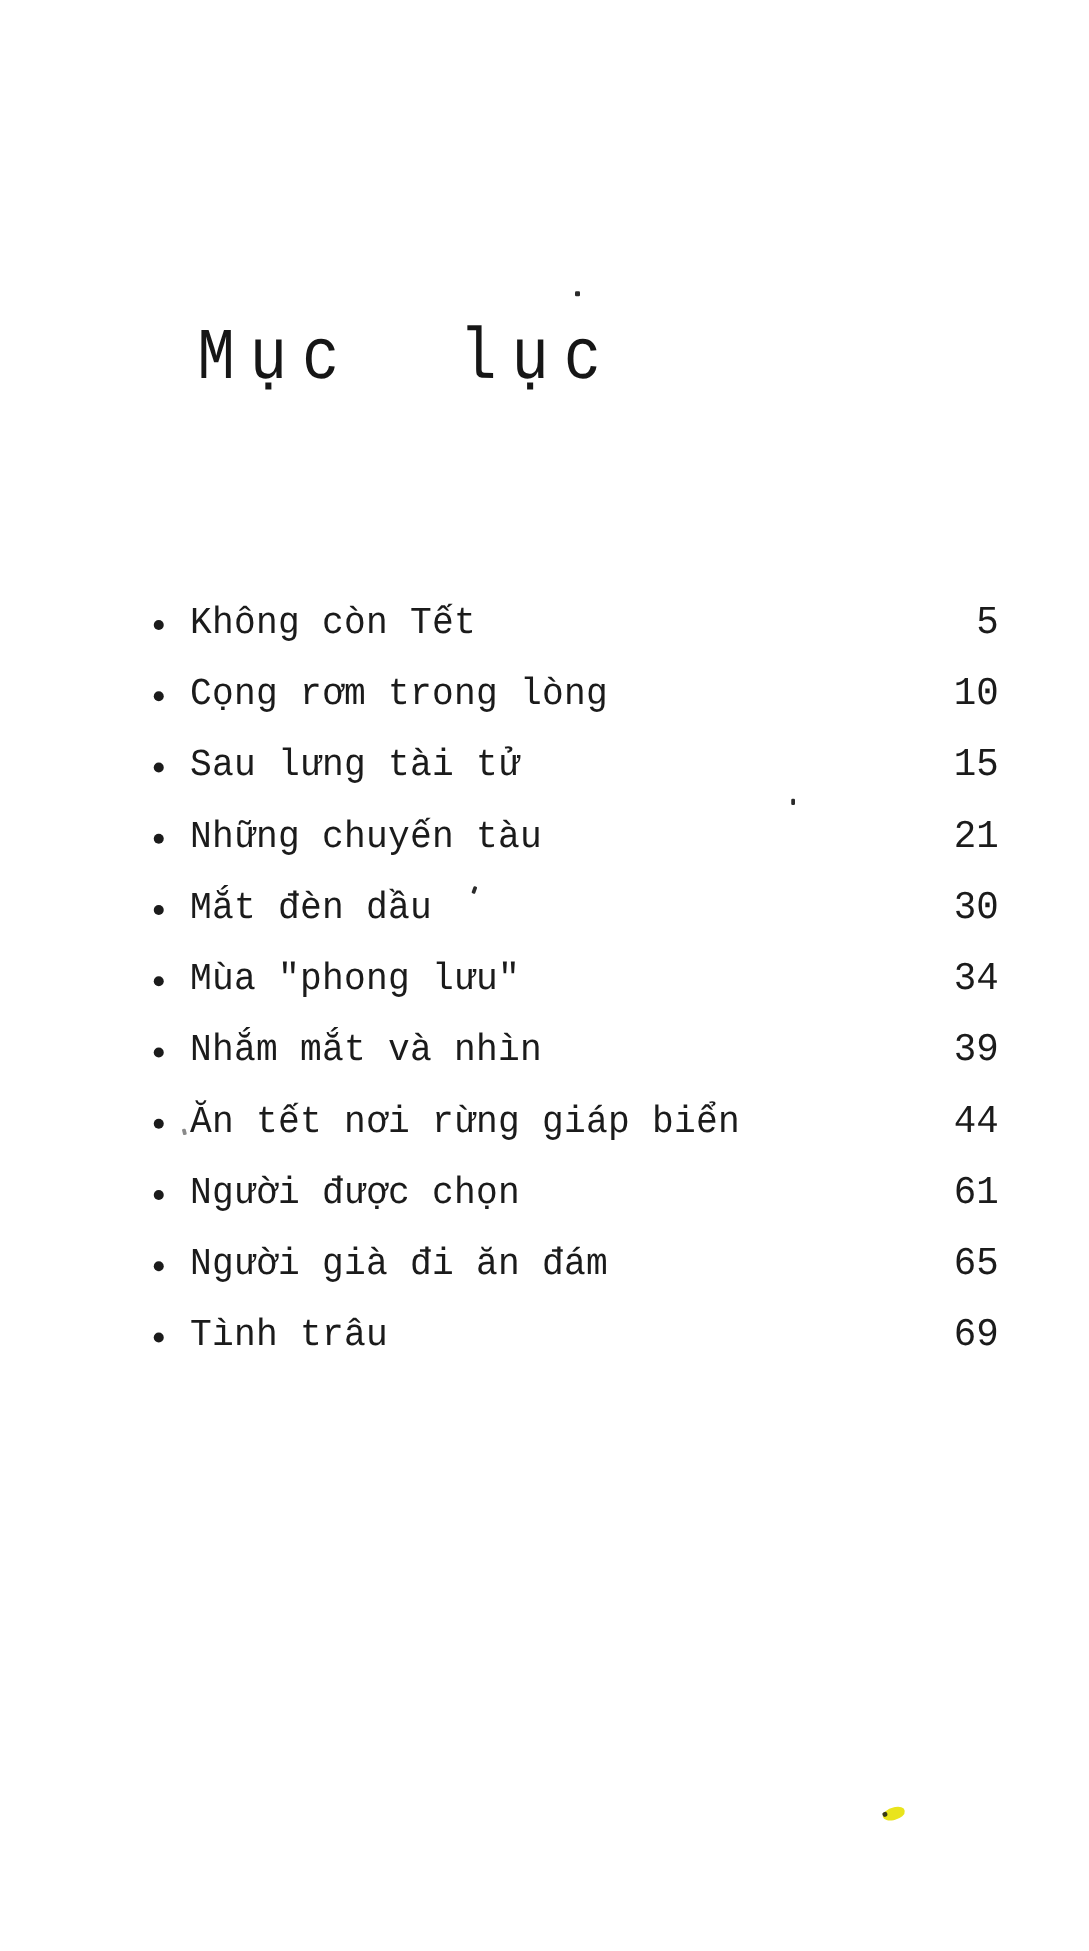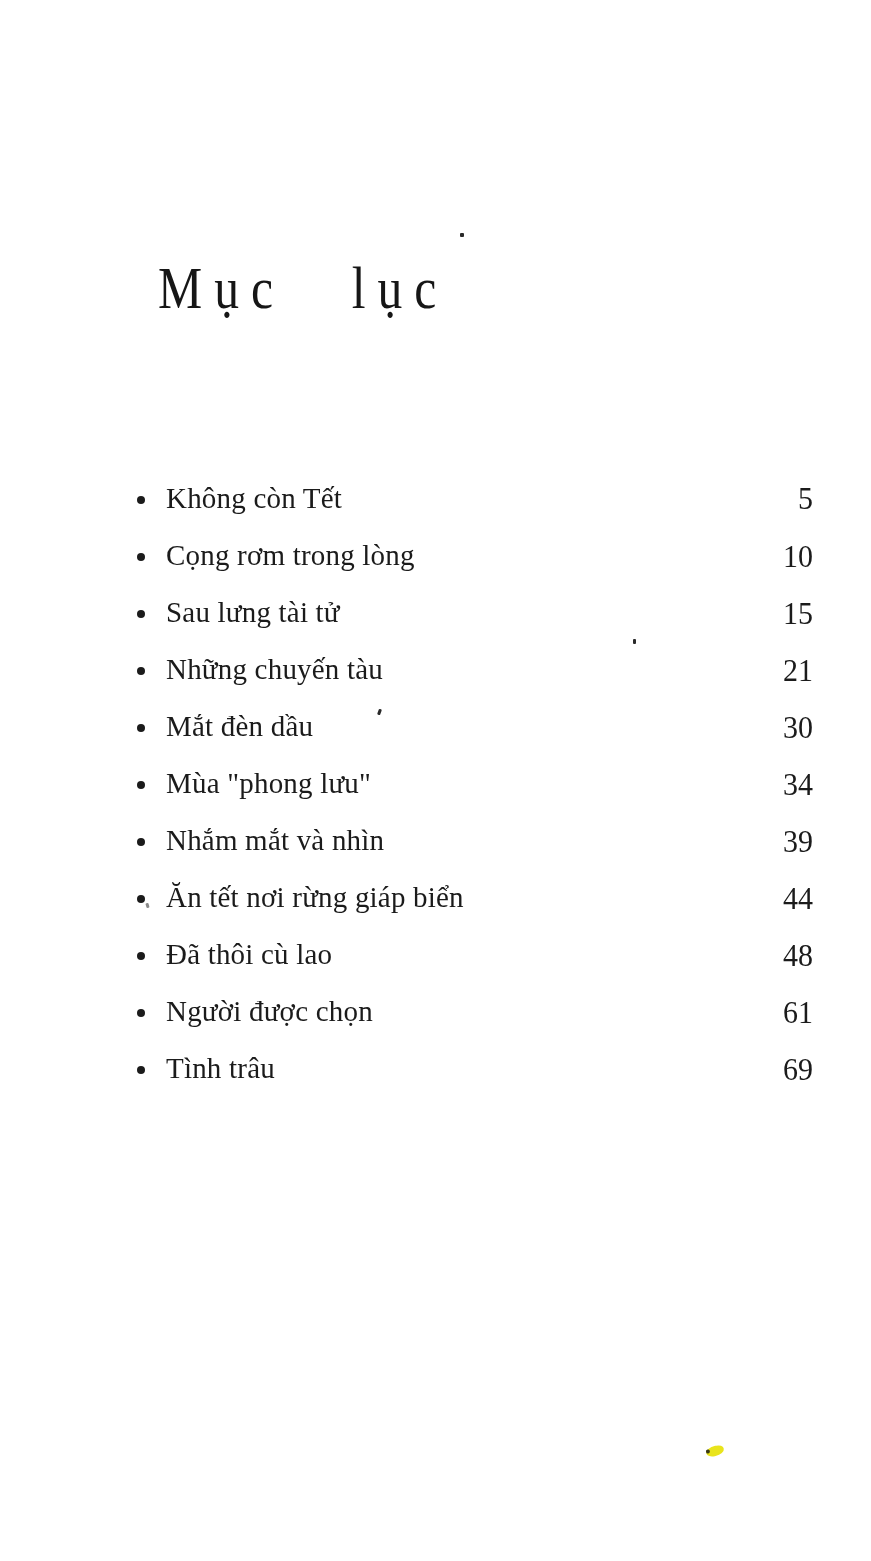"Mục lục" .page { font-family: Liberation Serif, serif -> Liberation Mono, monospace }
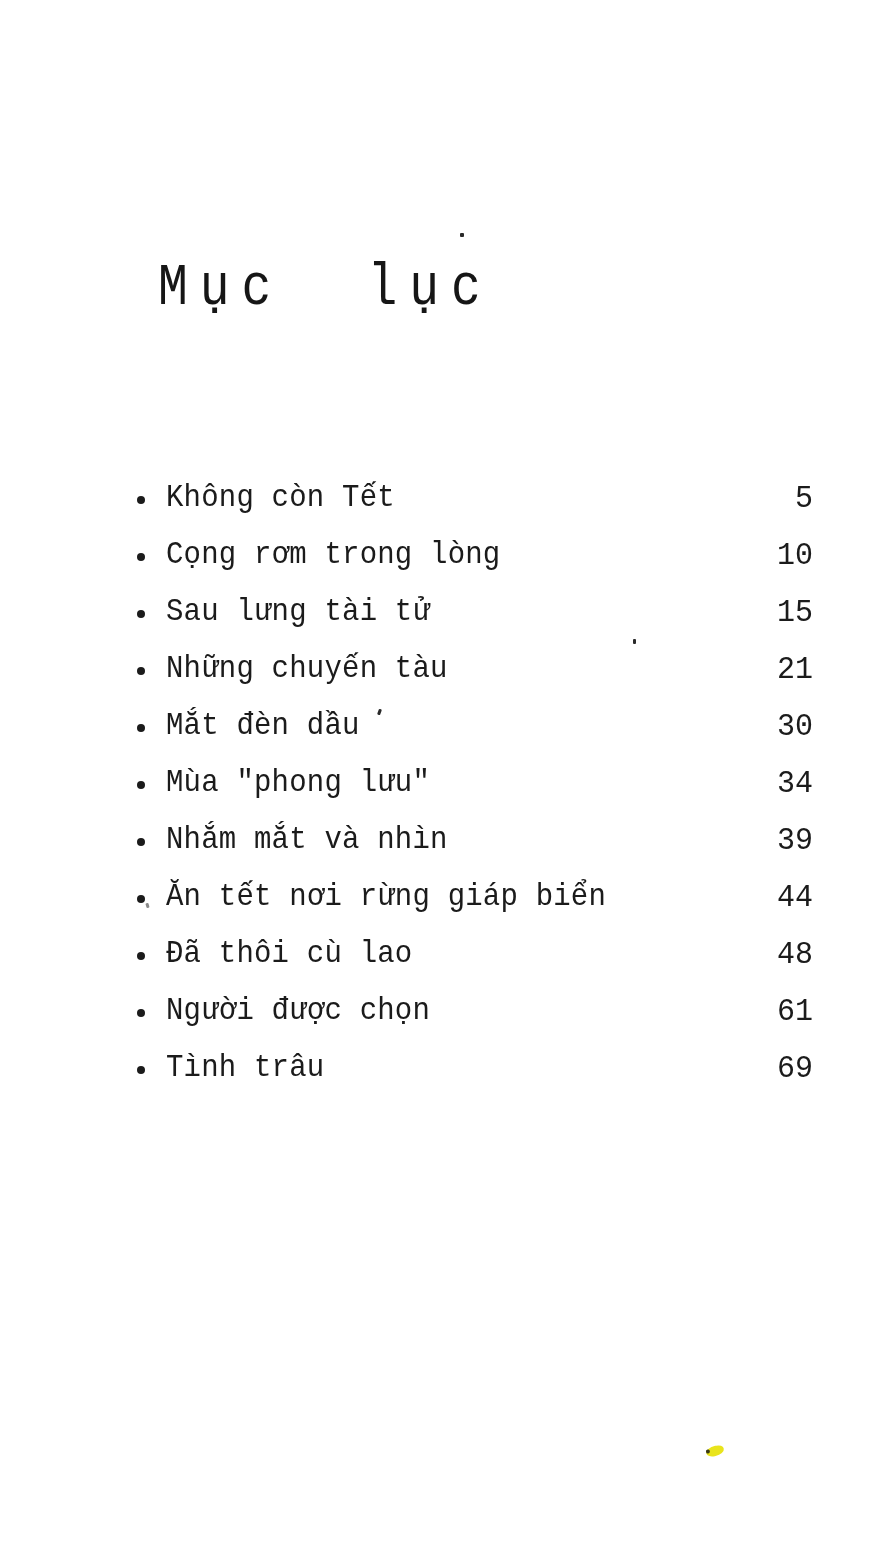"Không còn Tết" .toc { left: 137px -> 123px }
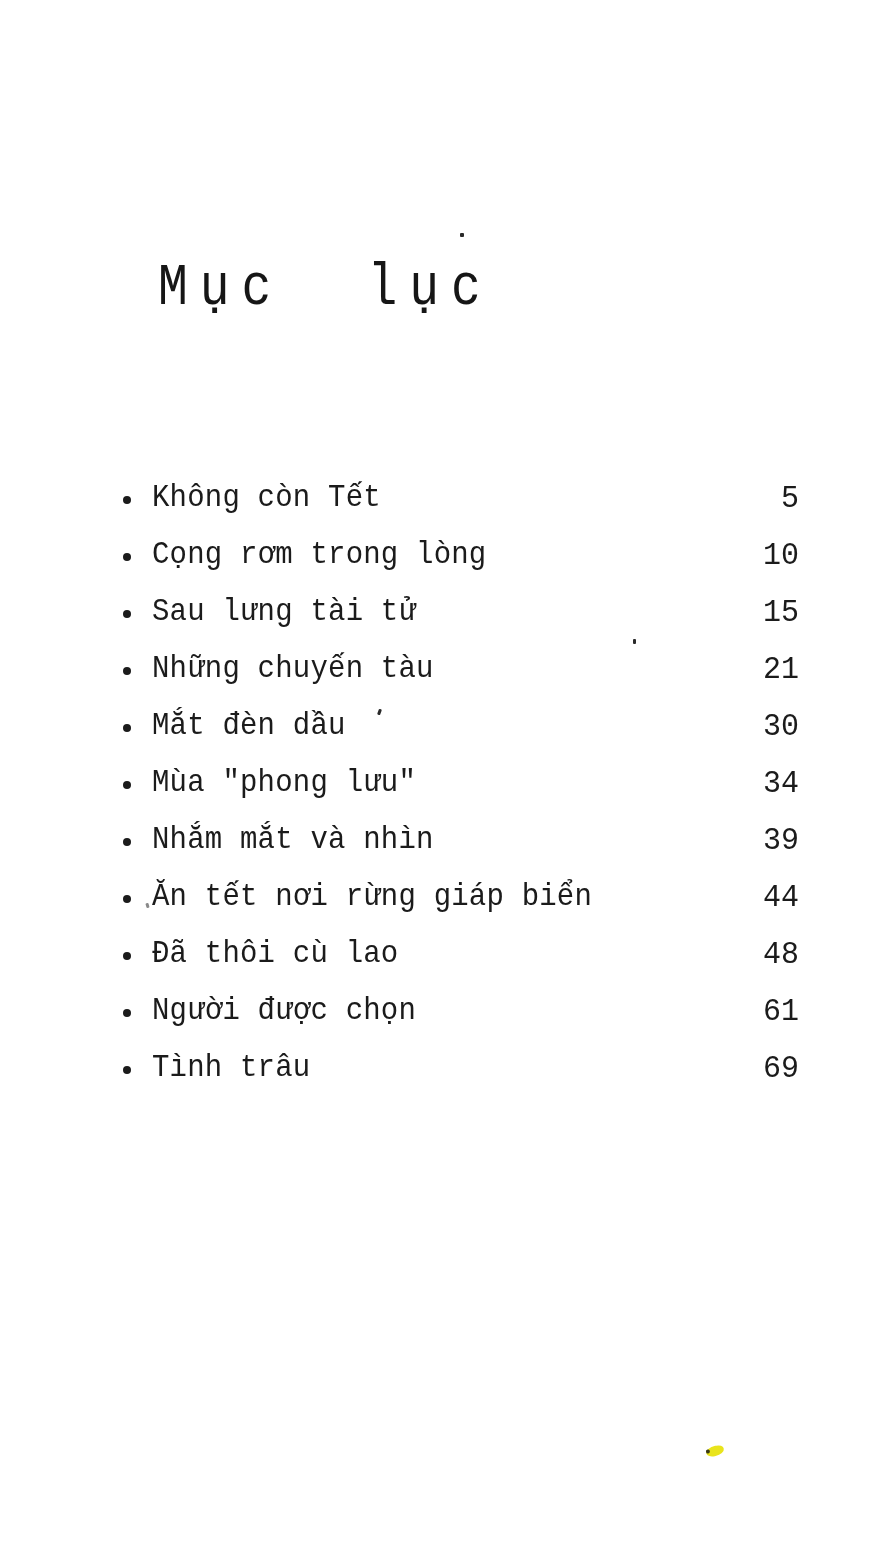"Đã thôi cù lao" div.row { html: <div> <span></span> <span>Đã thôi cù lao</span> <span>48</span> </div> -> none }
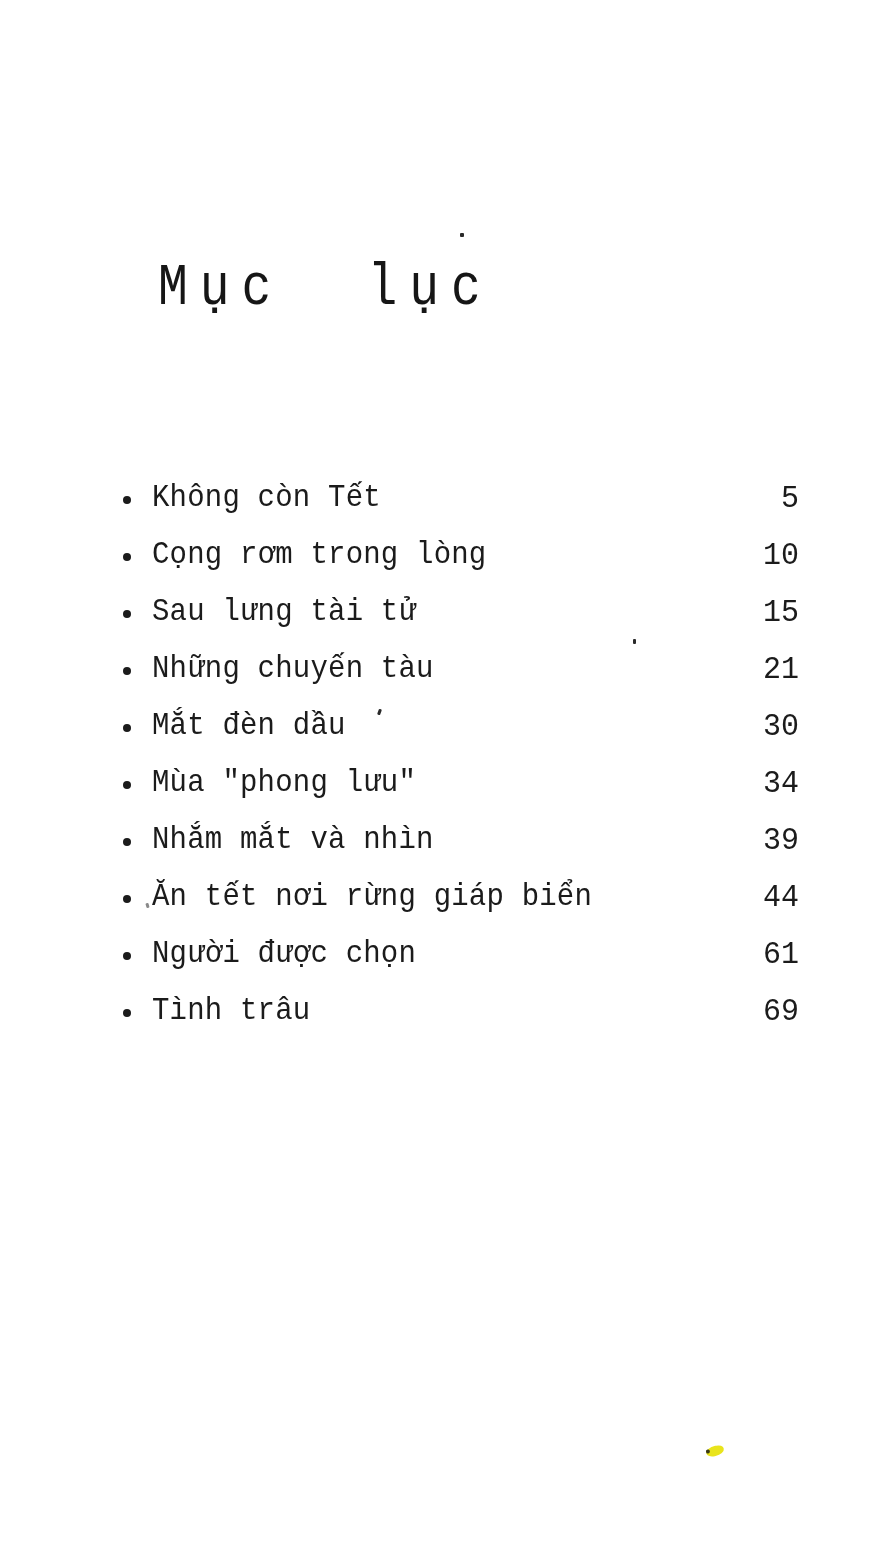"Người già đi ăn đám" div.row { html: none -> <div> <span></span> <span>Người già đi ăn đám</span> <span>65</span> </div> }
